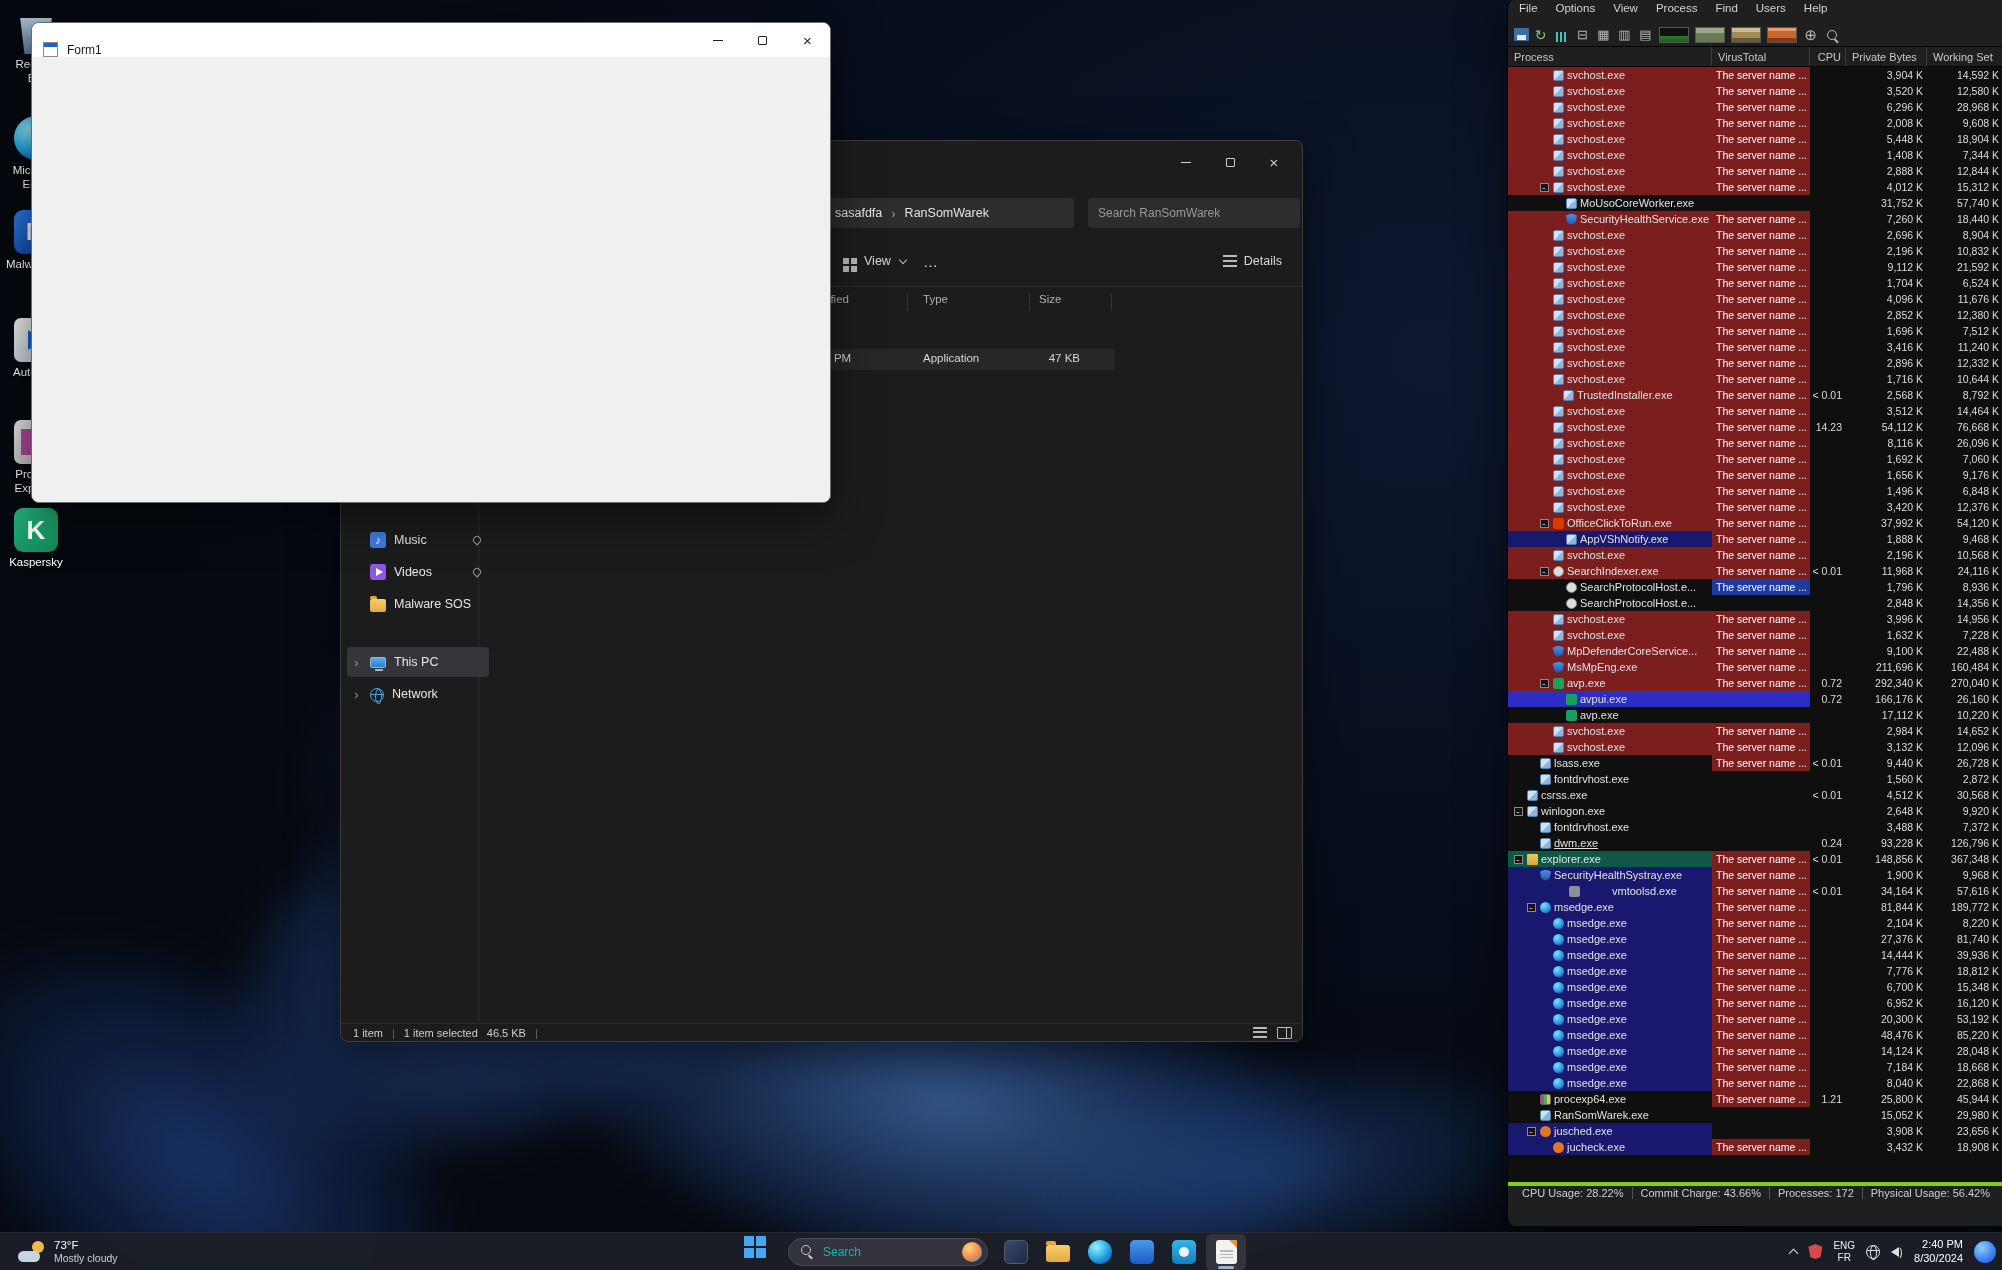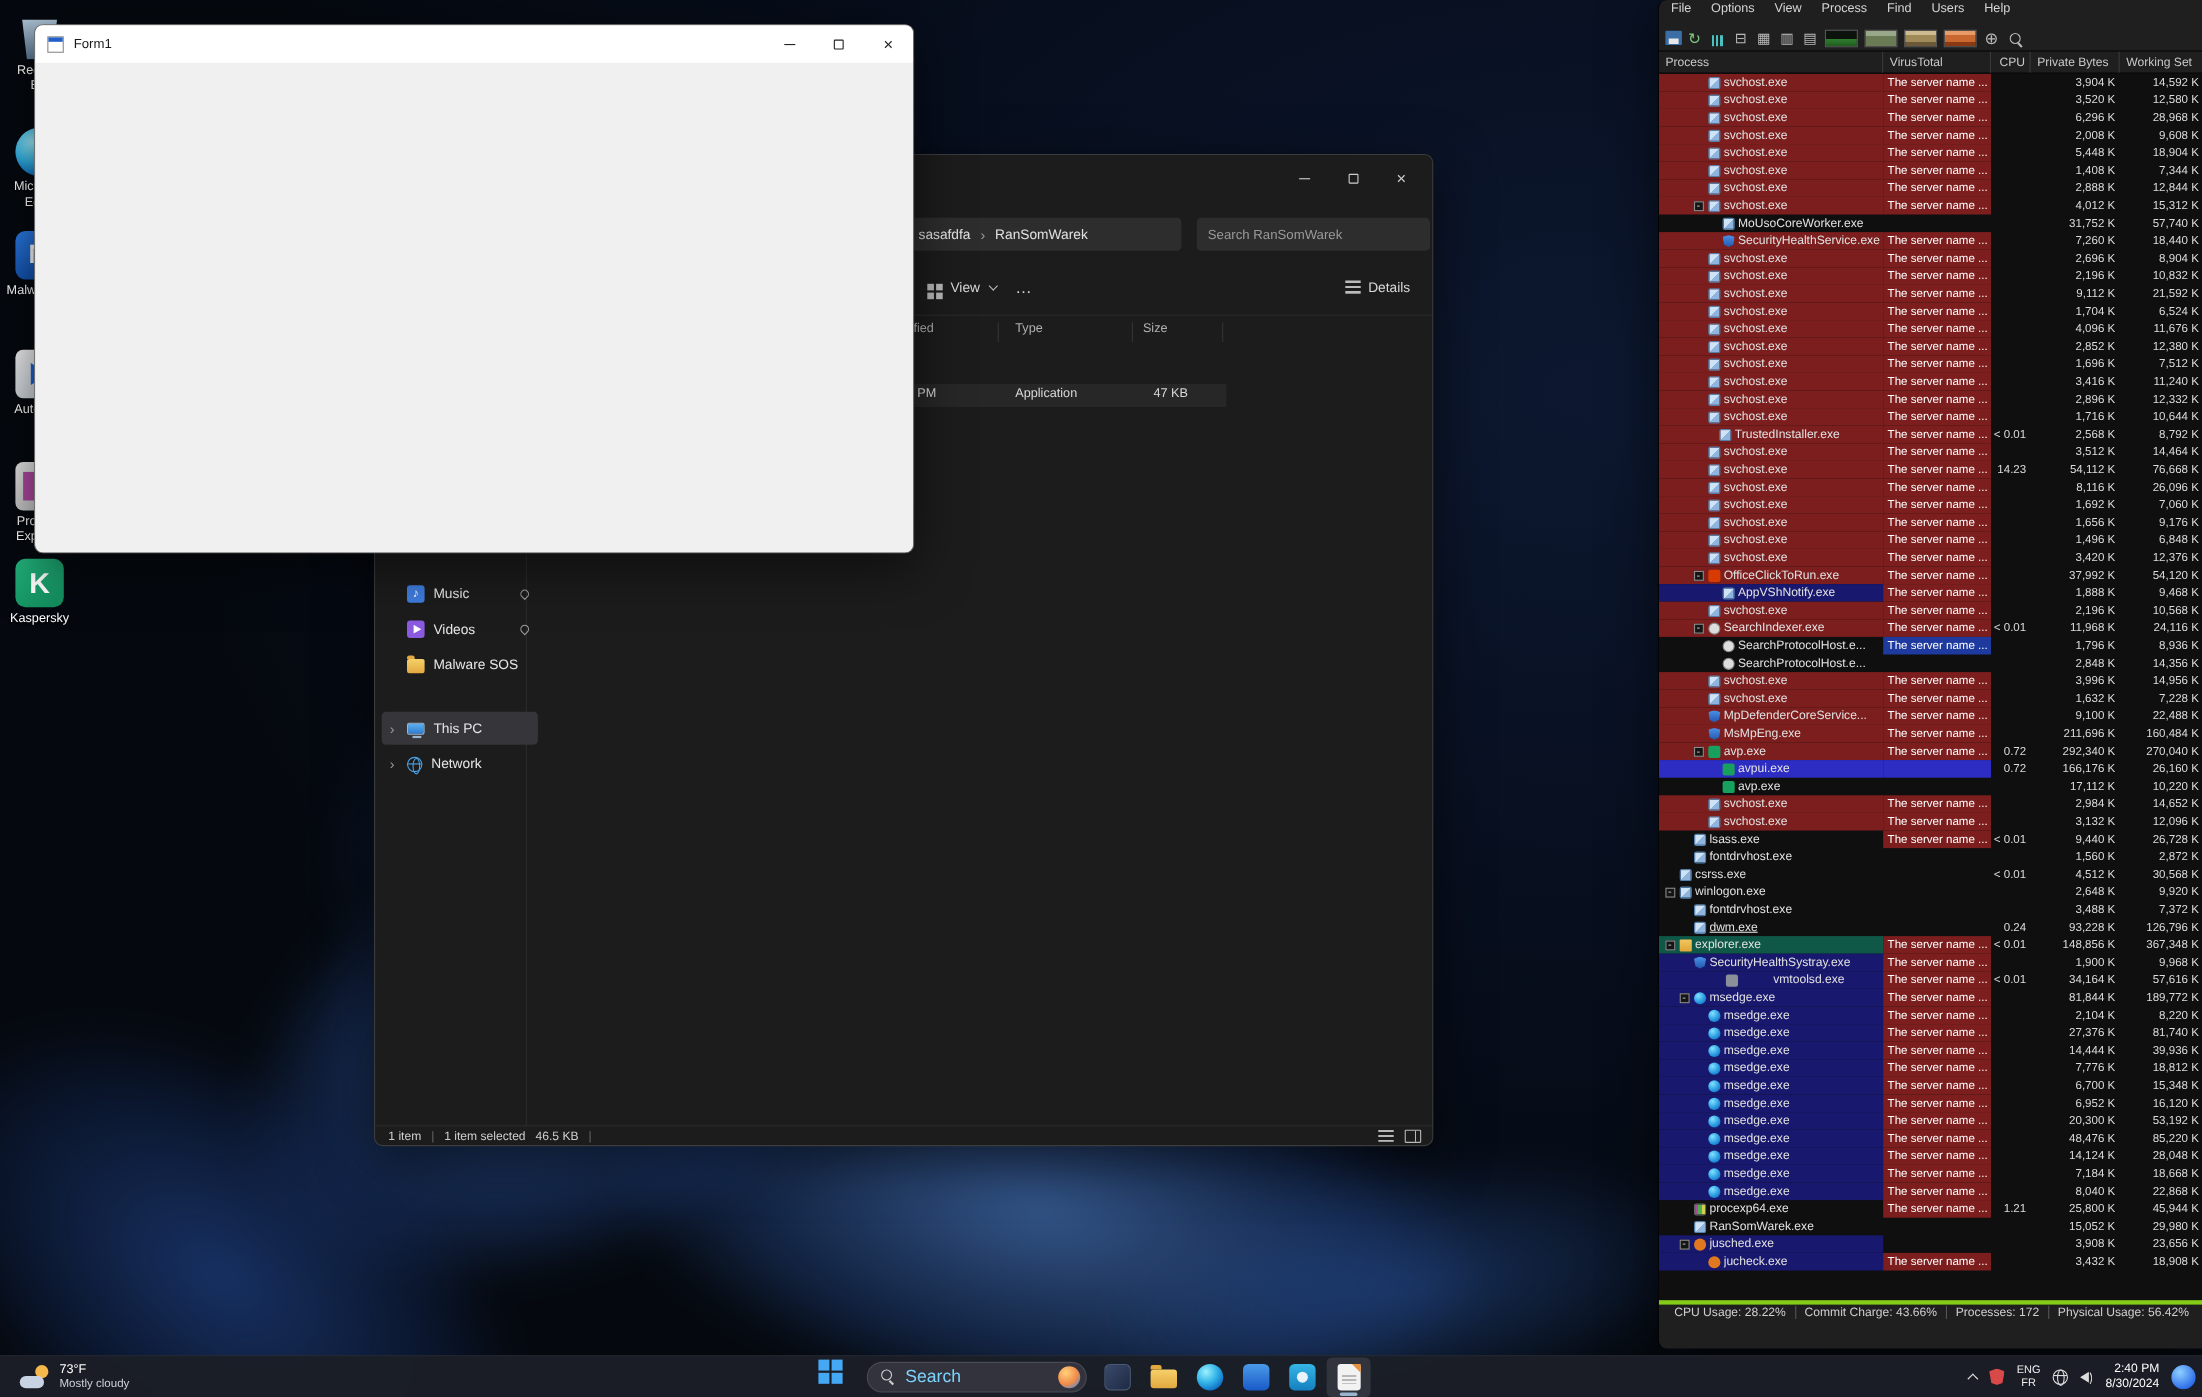"Form1" .f1-titlebar { align-items: center -> flex-end }
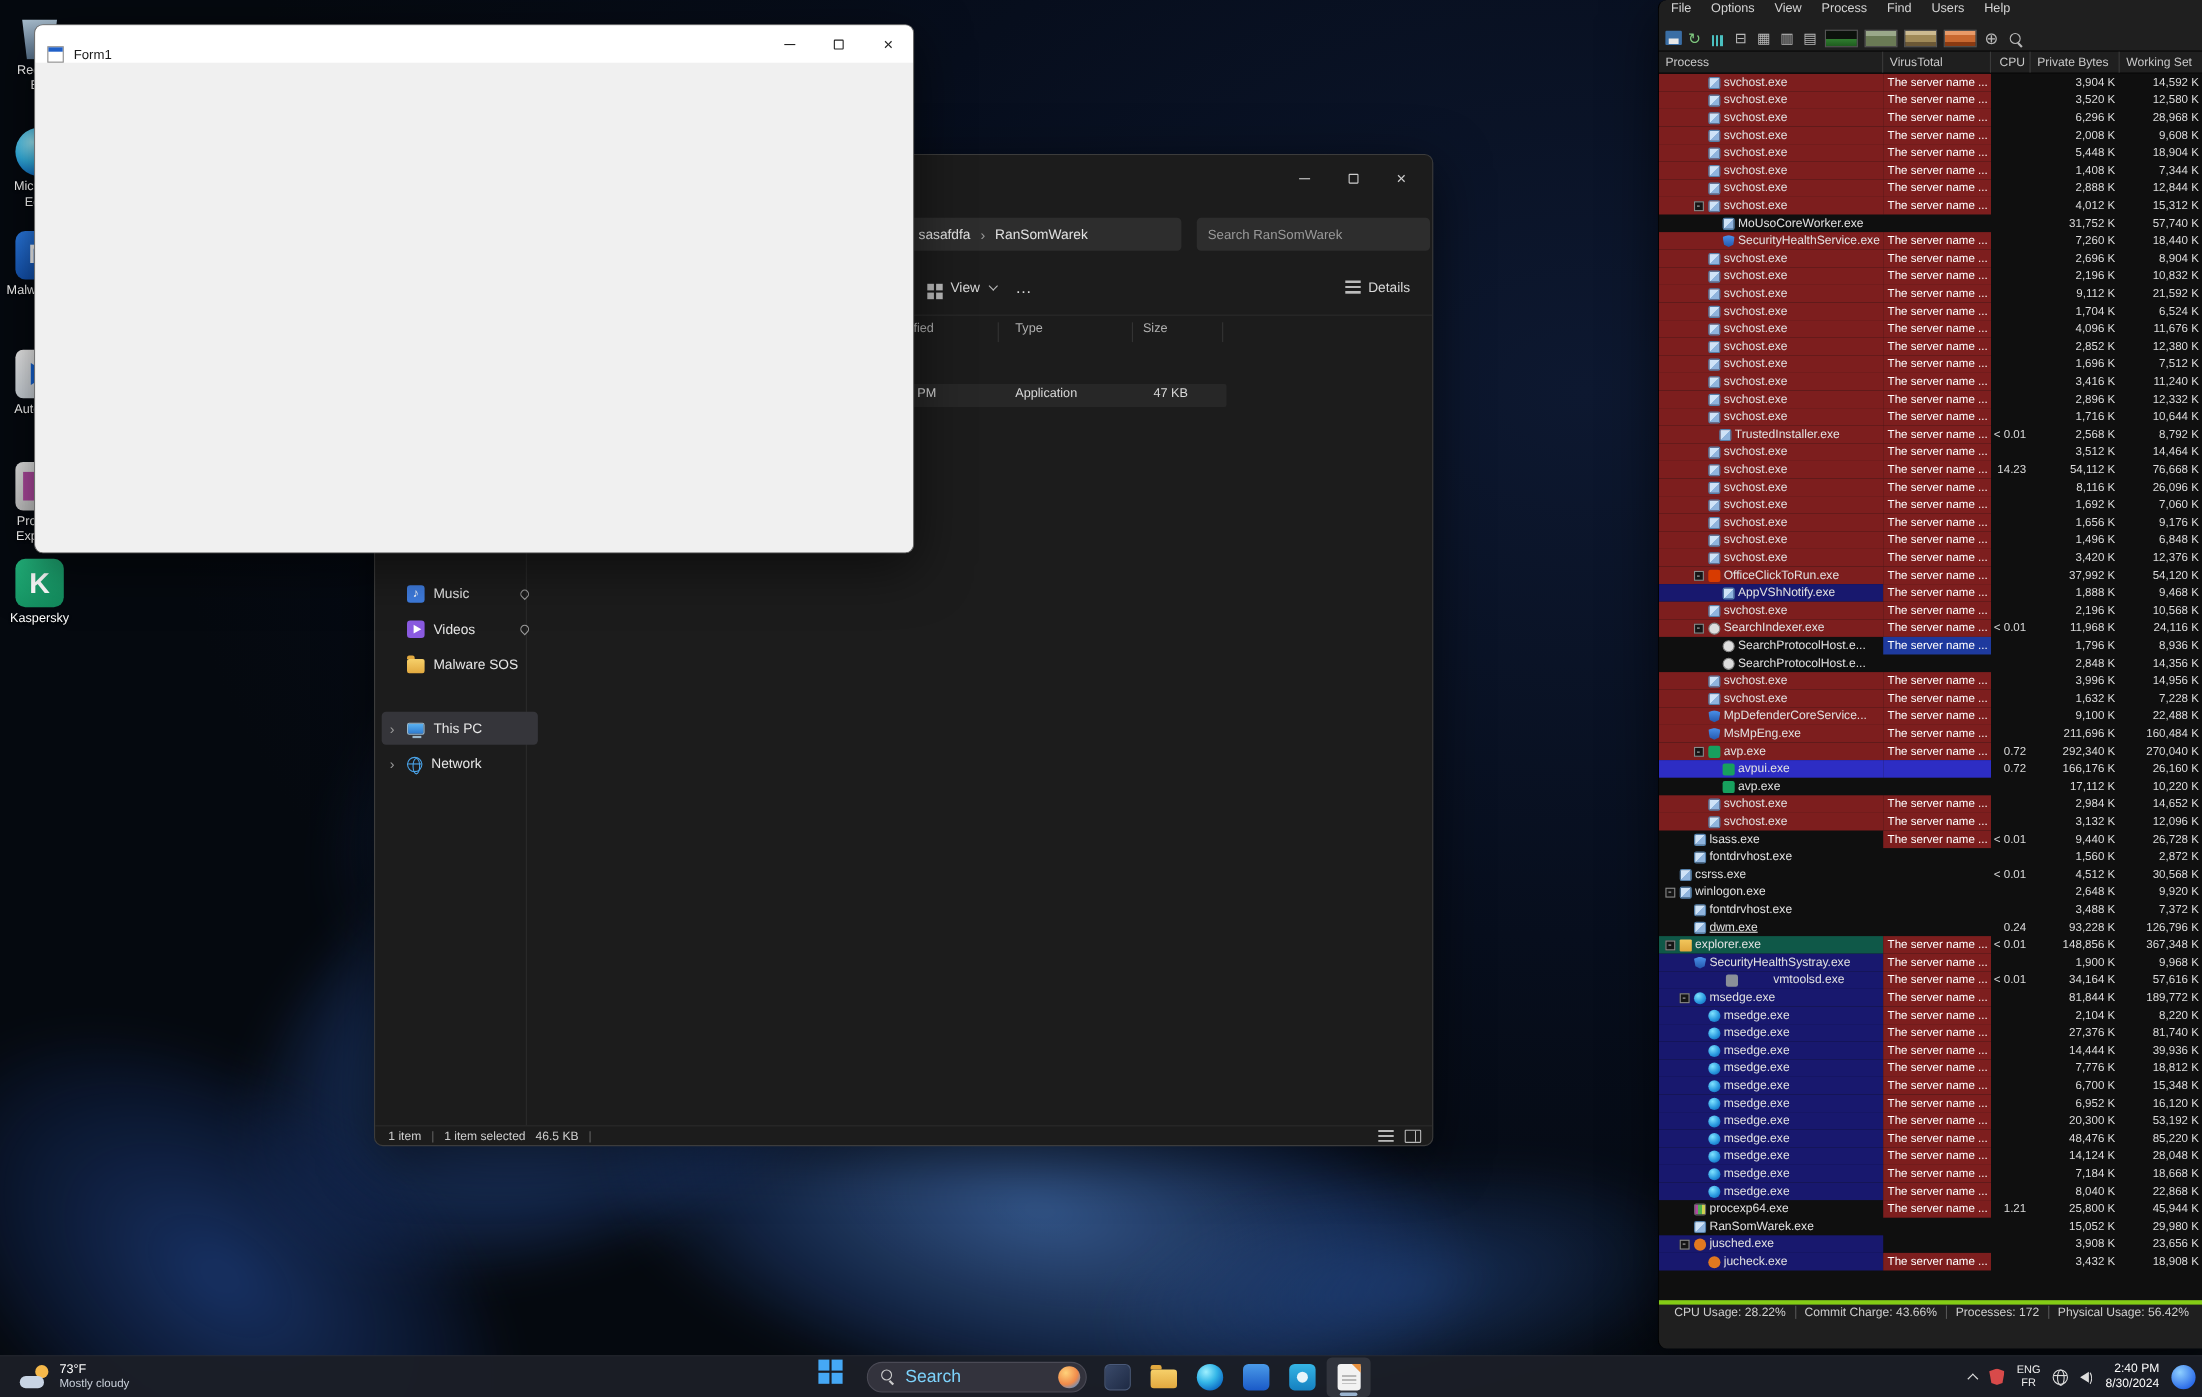"Search" .search-label { color: #7dd3fc -> #14b8a6; font-size: 16px -> 12px }
